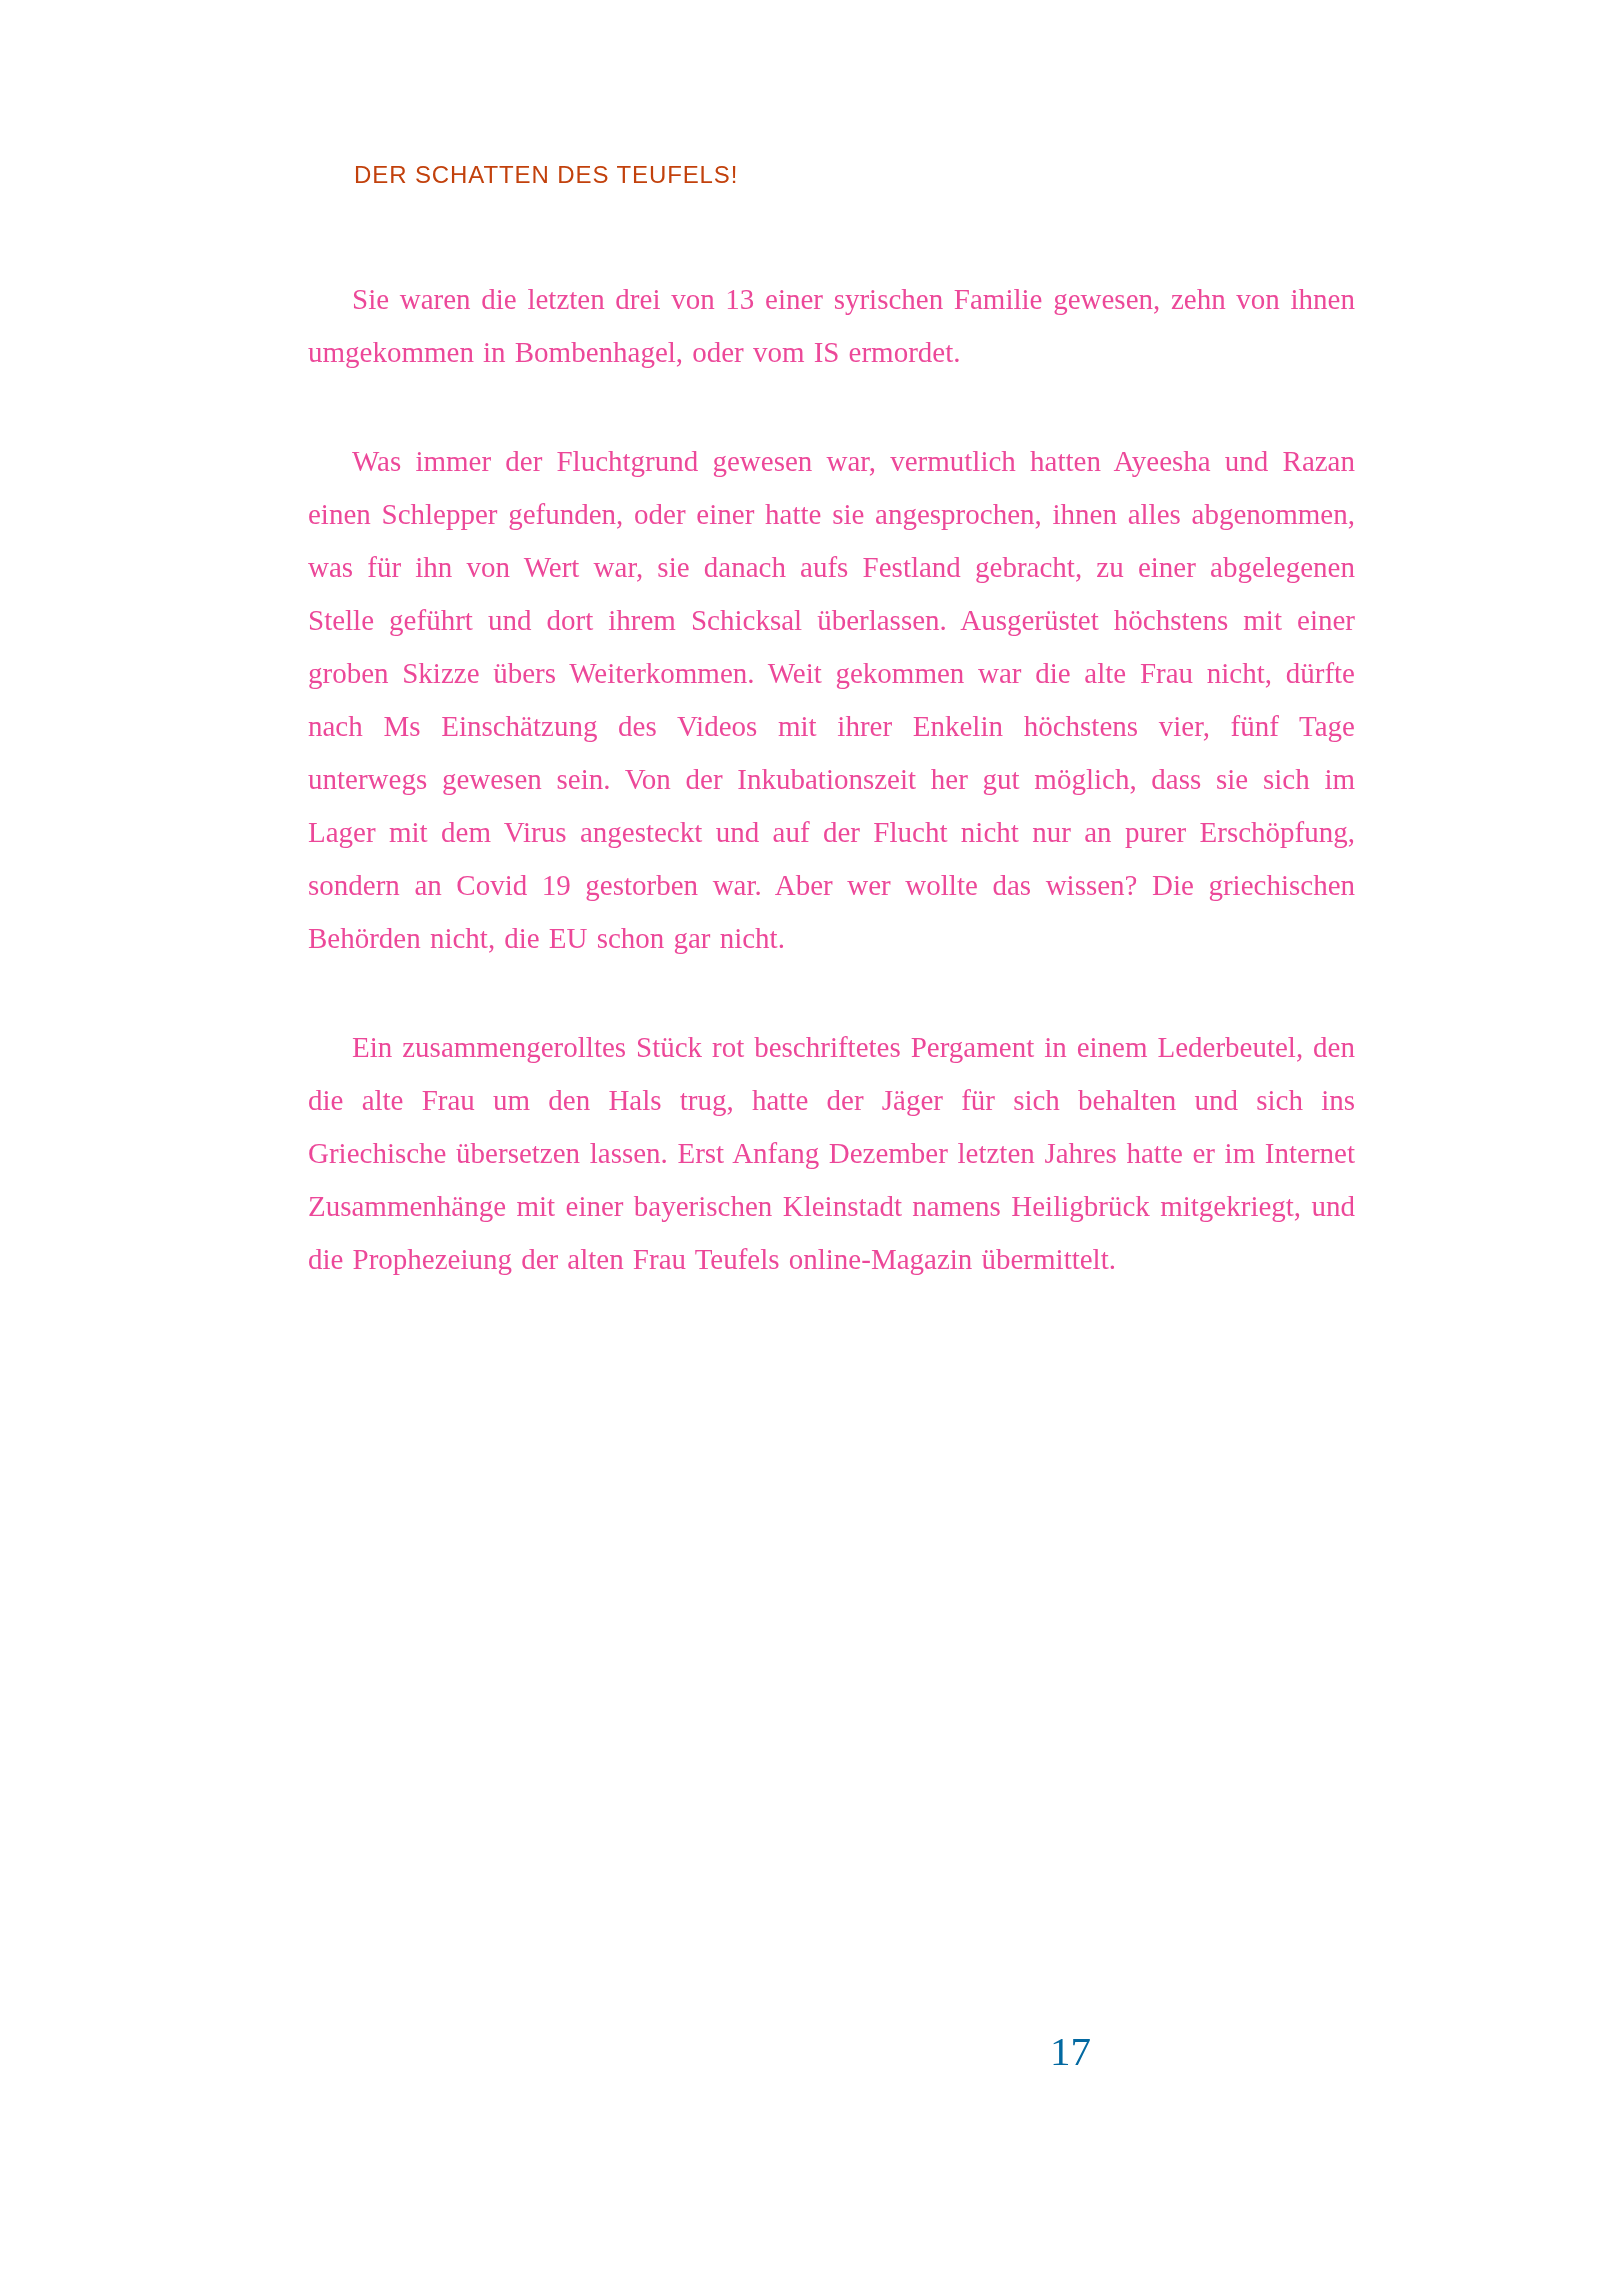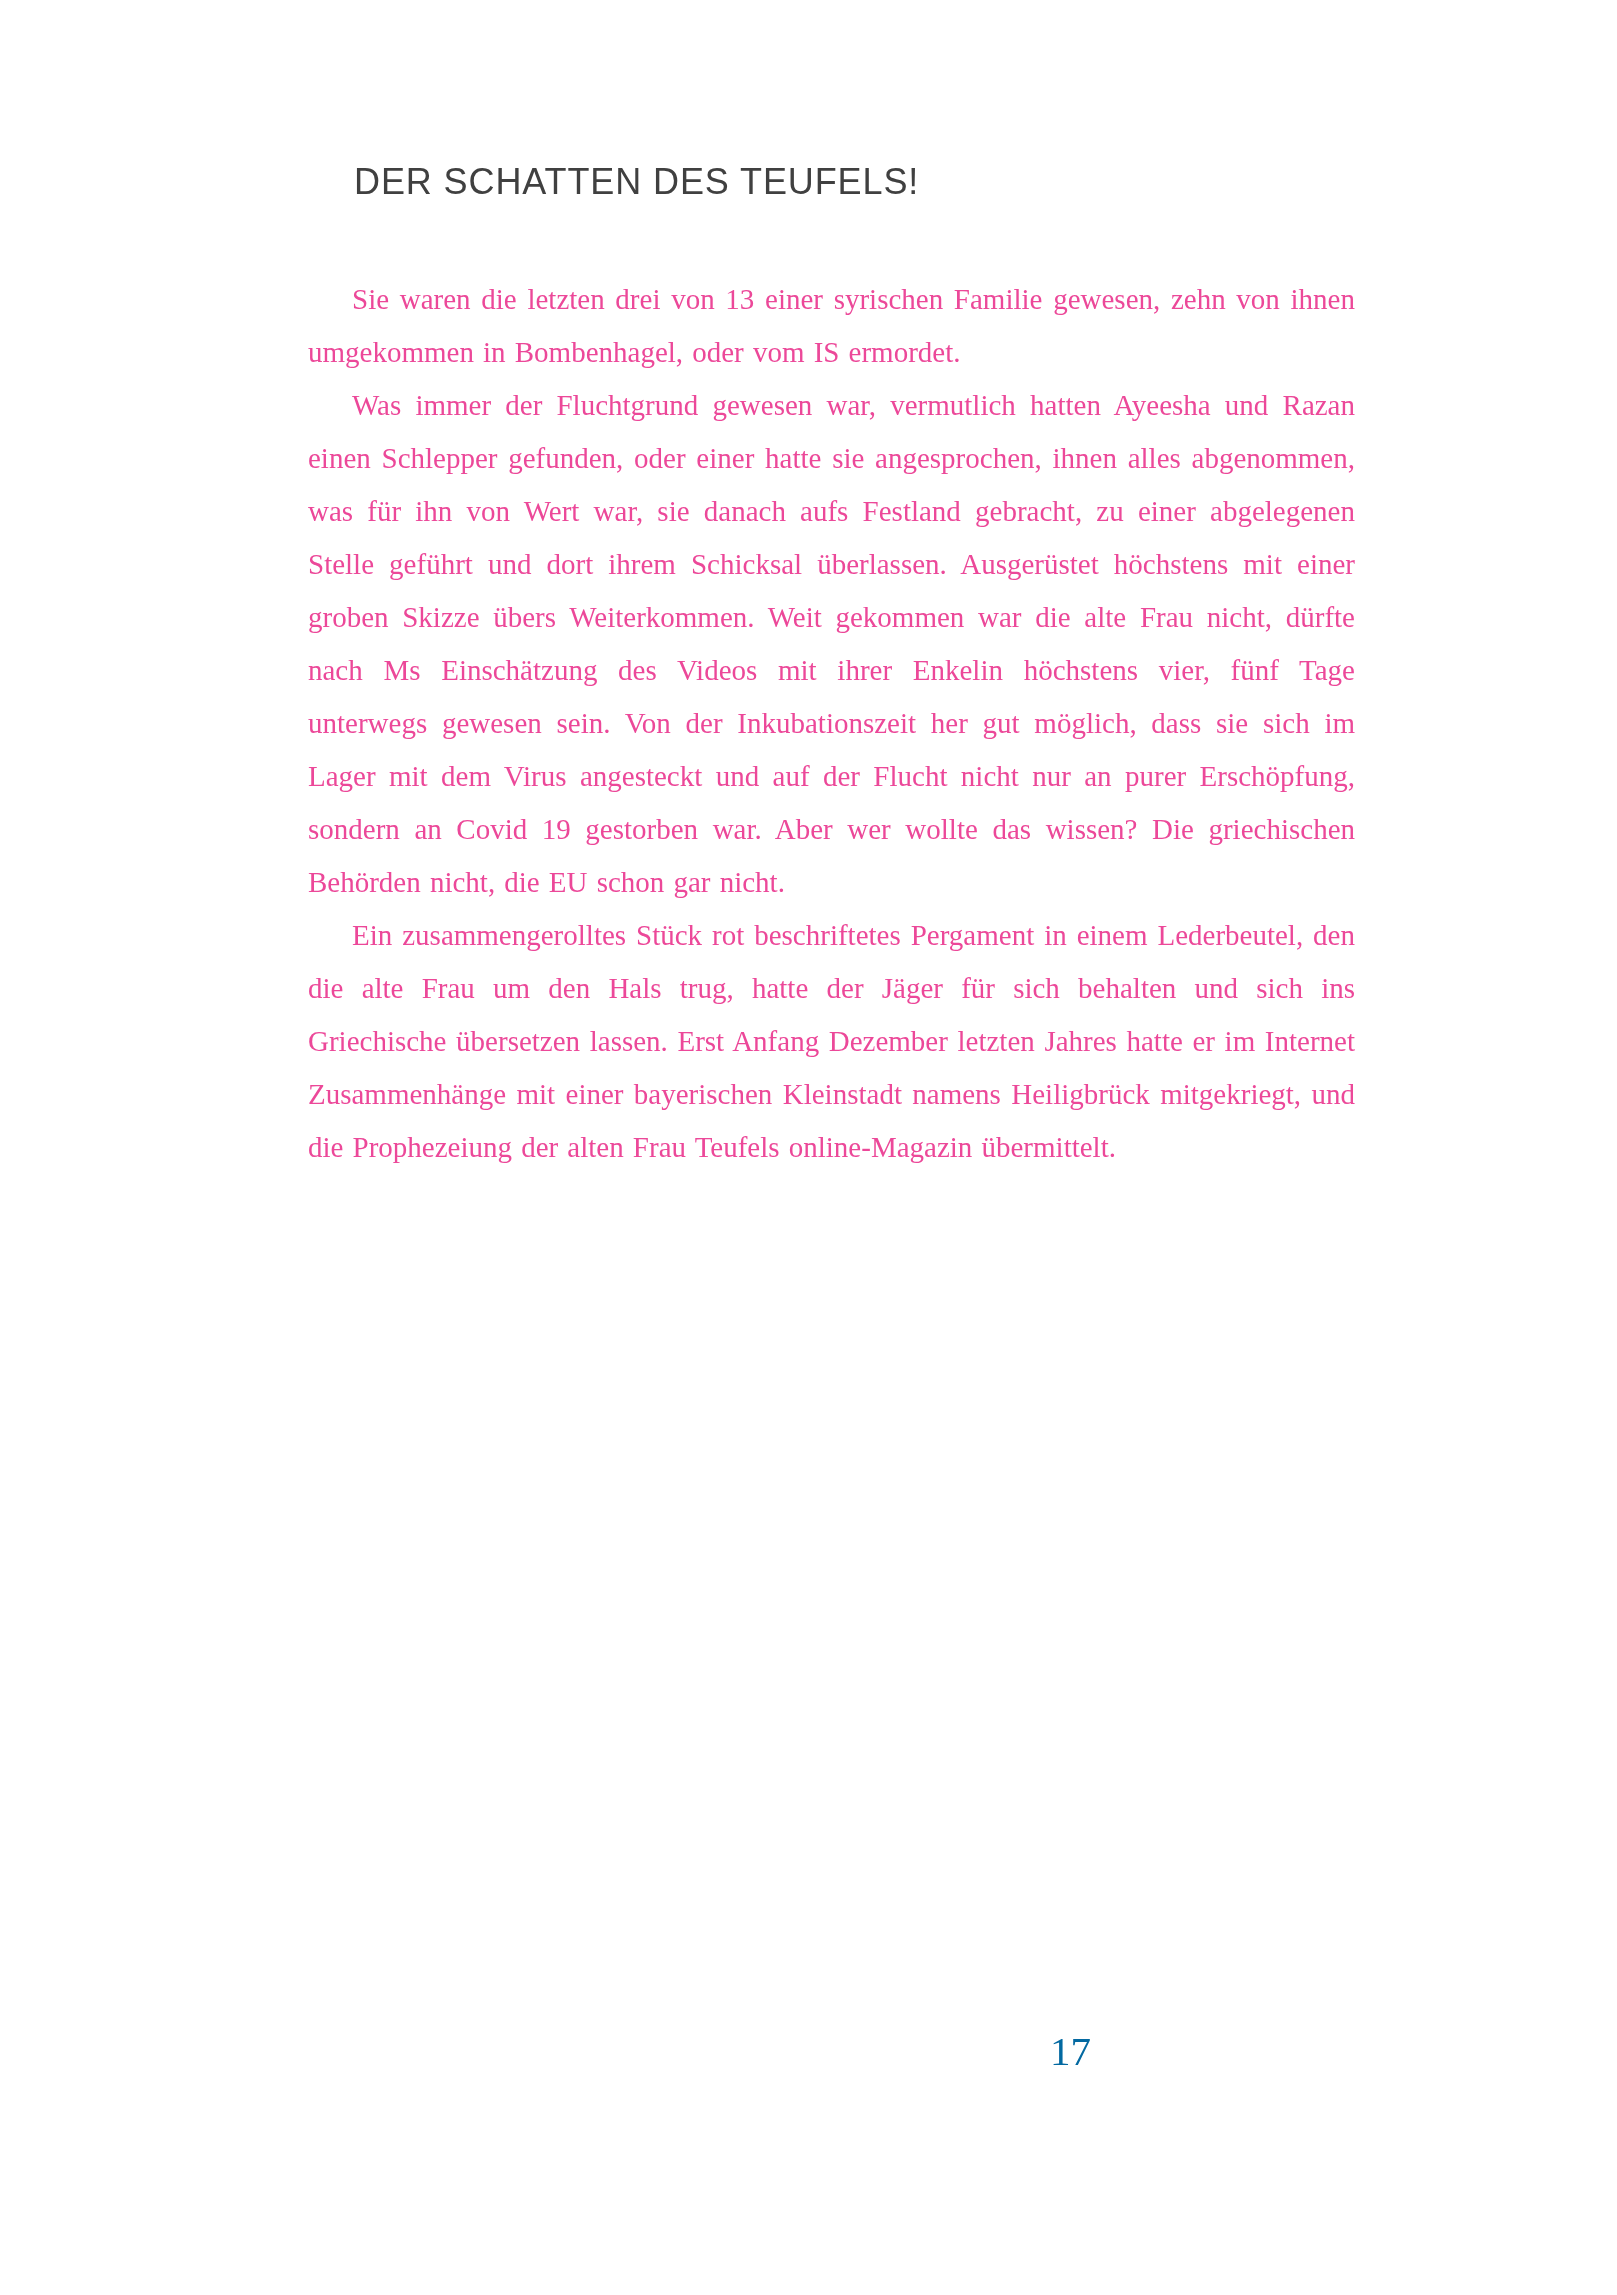"DER SCHATTEN DES TEUFELS!" .running-header { color: #404040 -> #c2410c; font-size: 36px -> 24px }
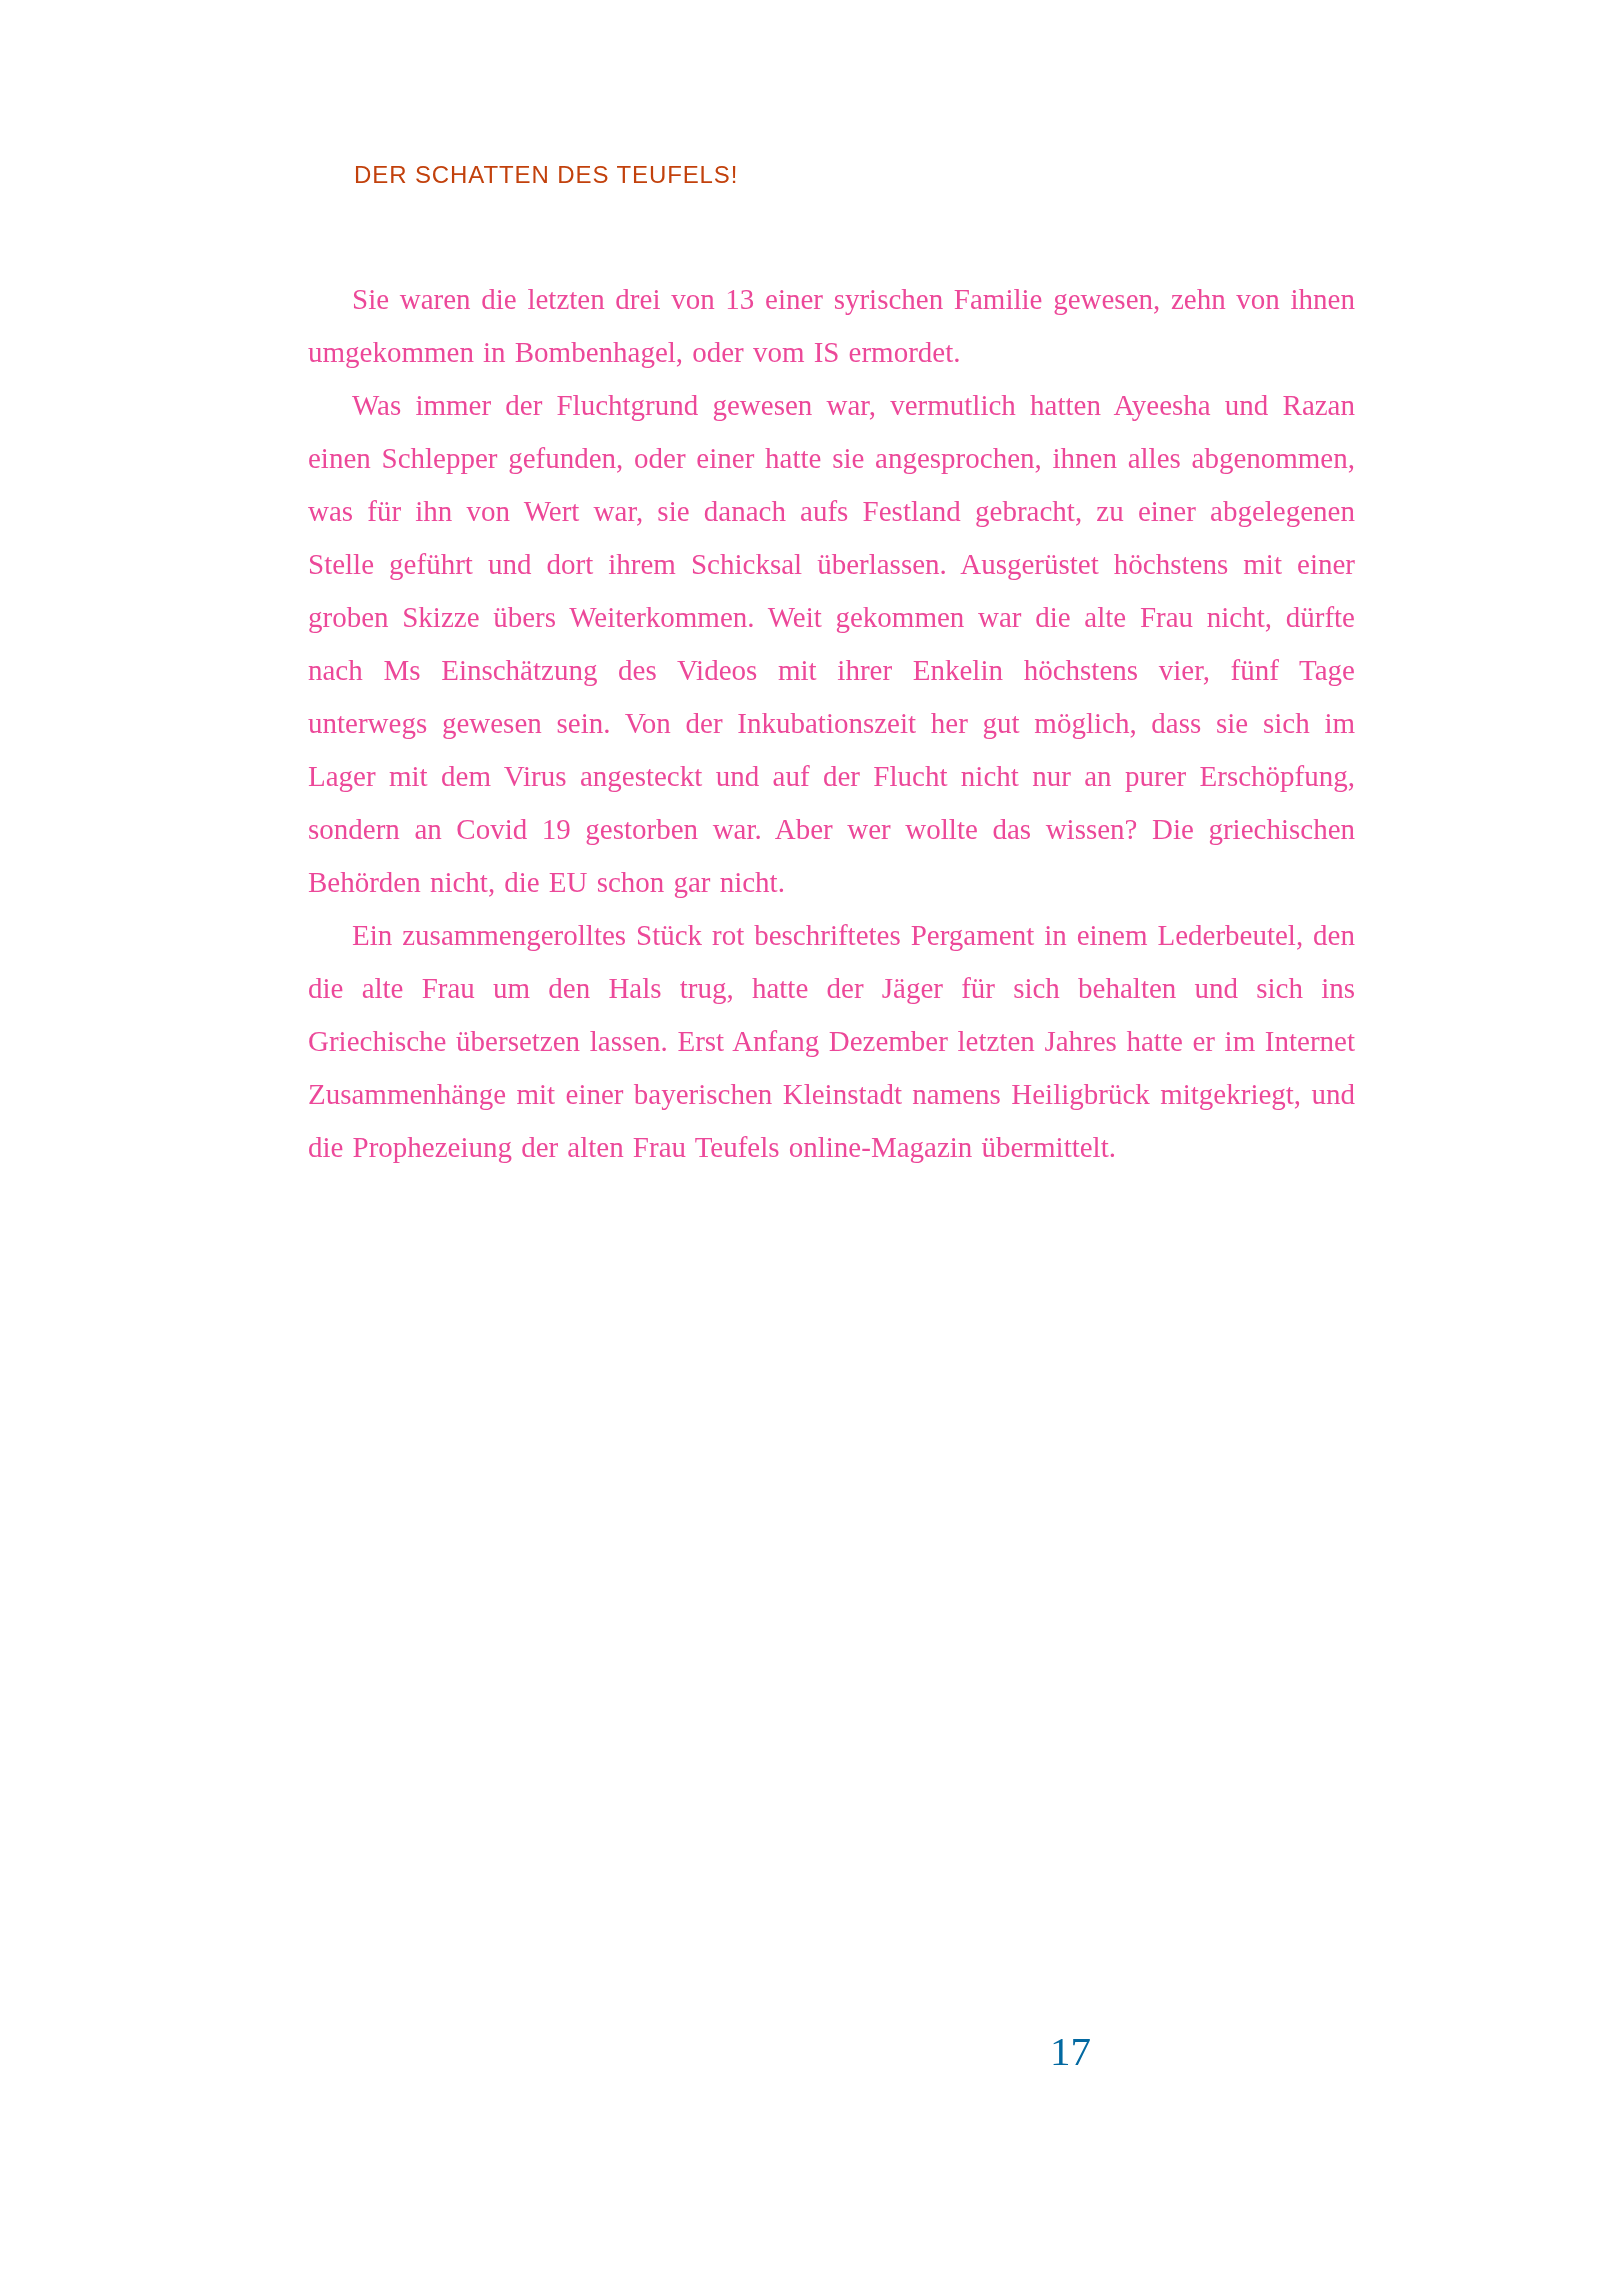"Was immer der Fluchtgrund gewesen" p.para.gap { margin-top: none -> 56px }
